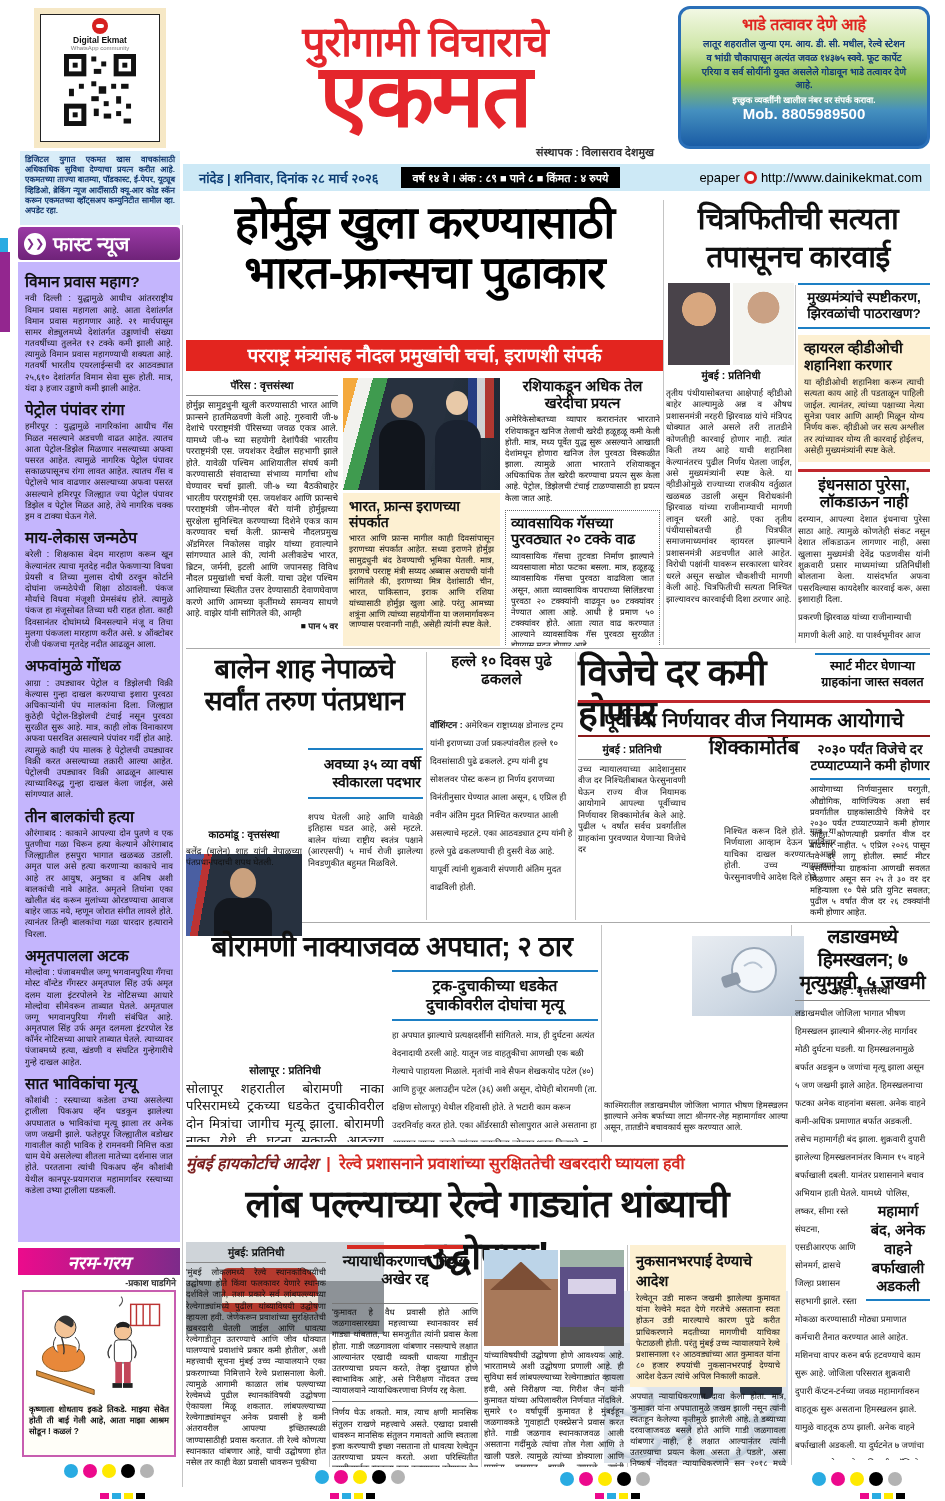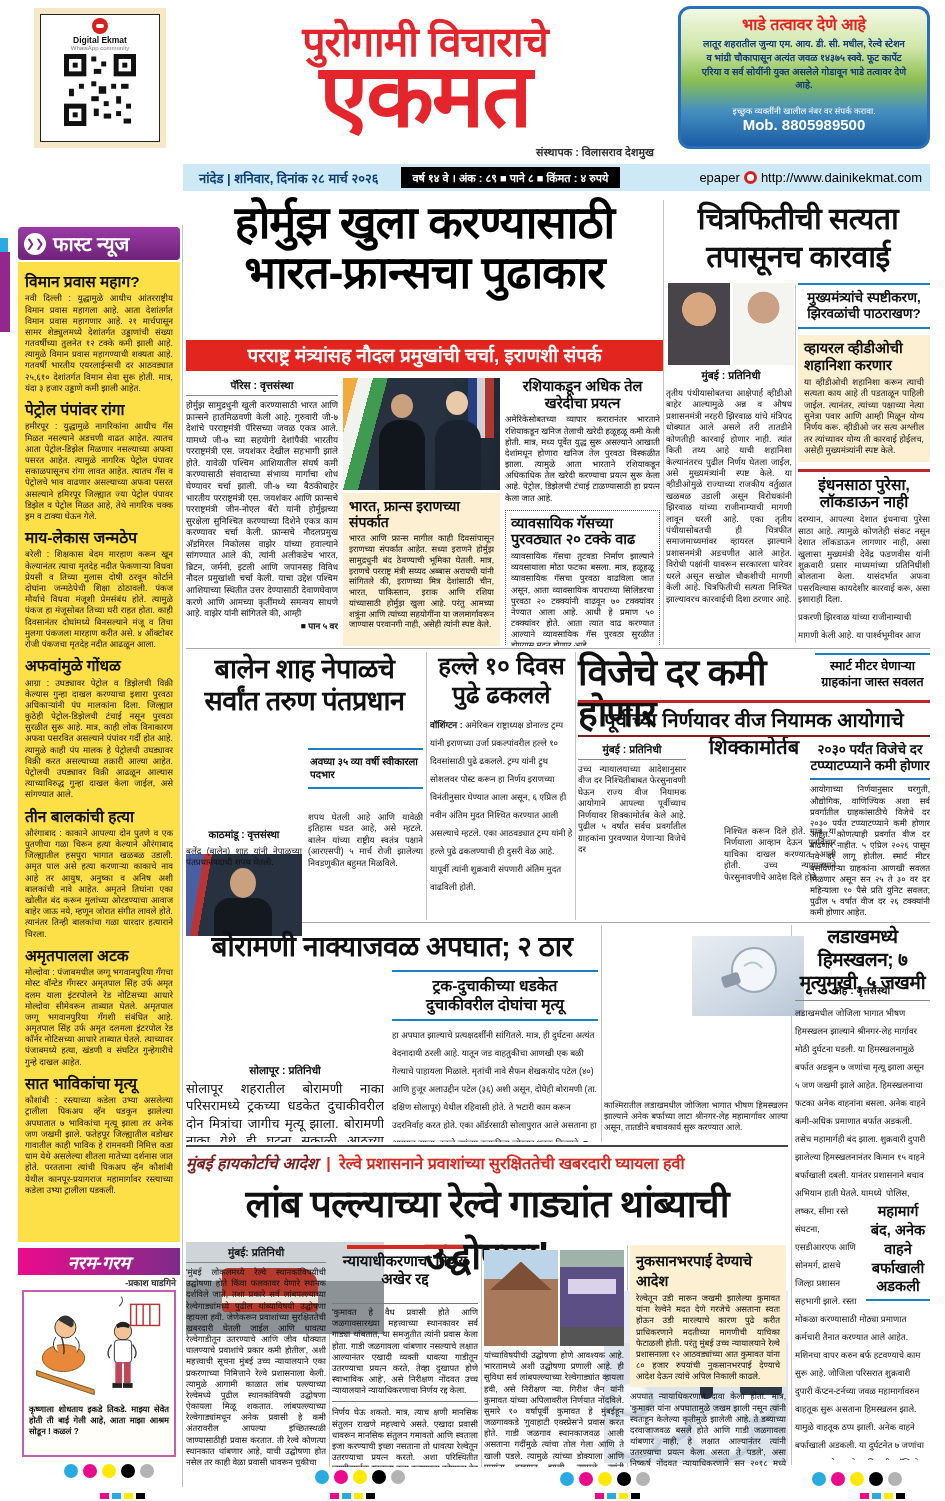"इच्छुक व्यक्तींनी खालील नंबर वर" .ad-contact { font-weight: normal -> bold; margin-top: 13px -> 2px }
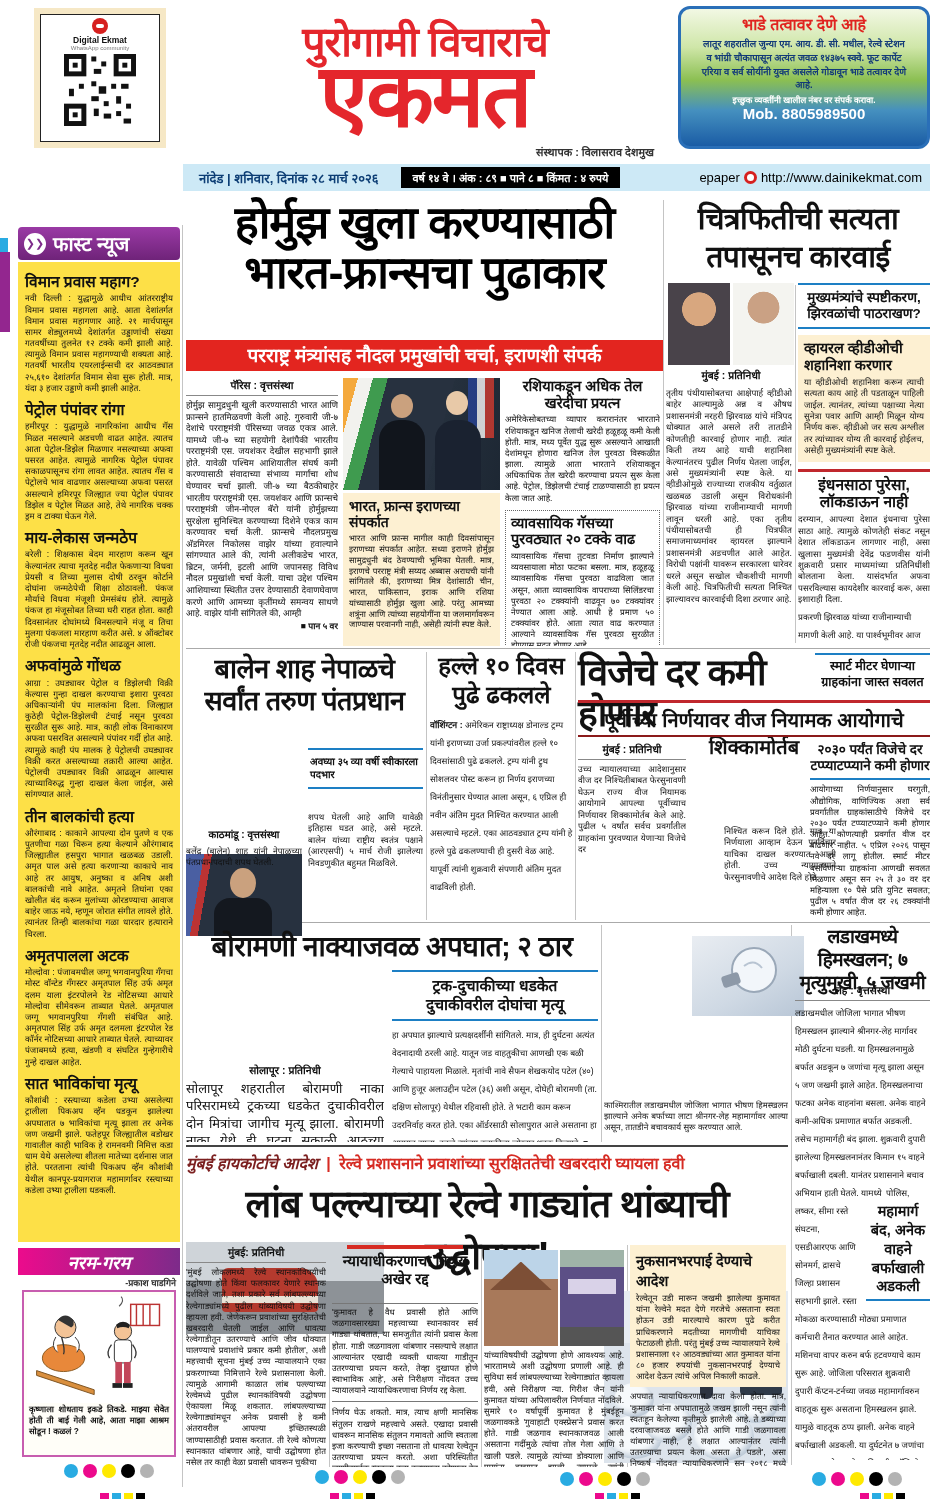"डिजिटल युगात एकमत खास वाचकांसाठी" div.abs { html: none -> <div>डिजिटल युगात एकमत खास वाचकांसाठी अधिकाधिक सुविधा देण्याचा प्रयत्न करीत आहे. एकमतच्या ताज्या बातम्या, पॉडकास्ट, ई-पेपर, यूट्यूब व्हिडिओ, ब्रेकिंग न्यूज आदींसाठी क्यू-आर कोड स्कॅन करून एकमतच्या व्हॉट्सअप कम्युनिटीत सामील व्हा. अपडेट रहा.</div> }
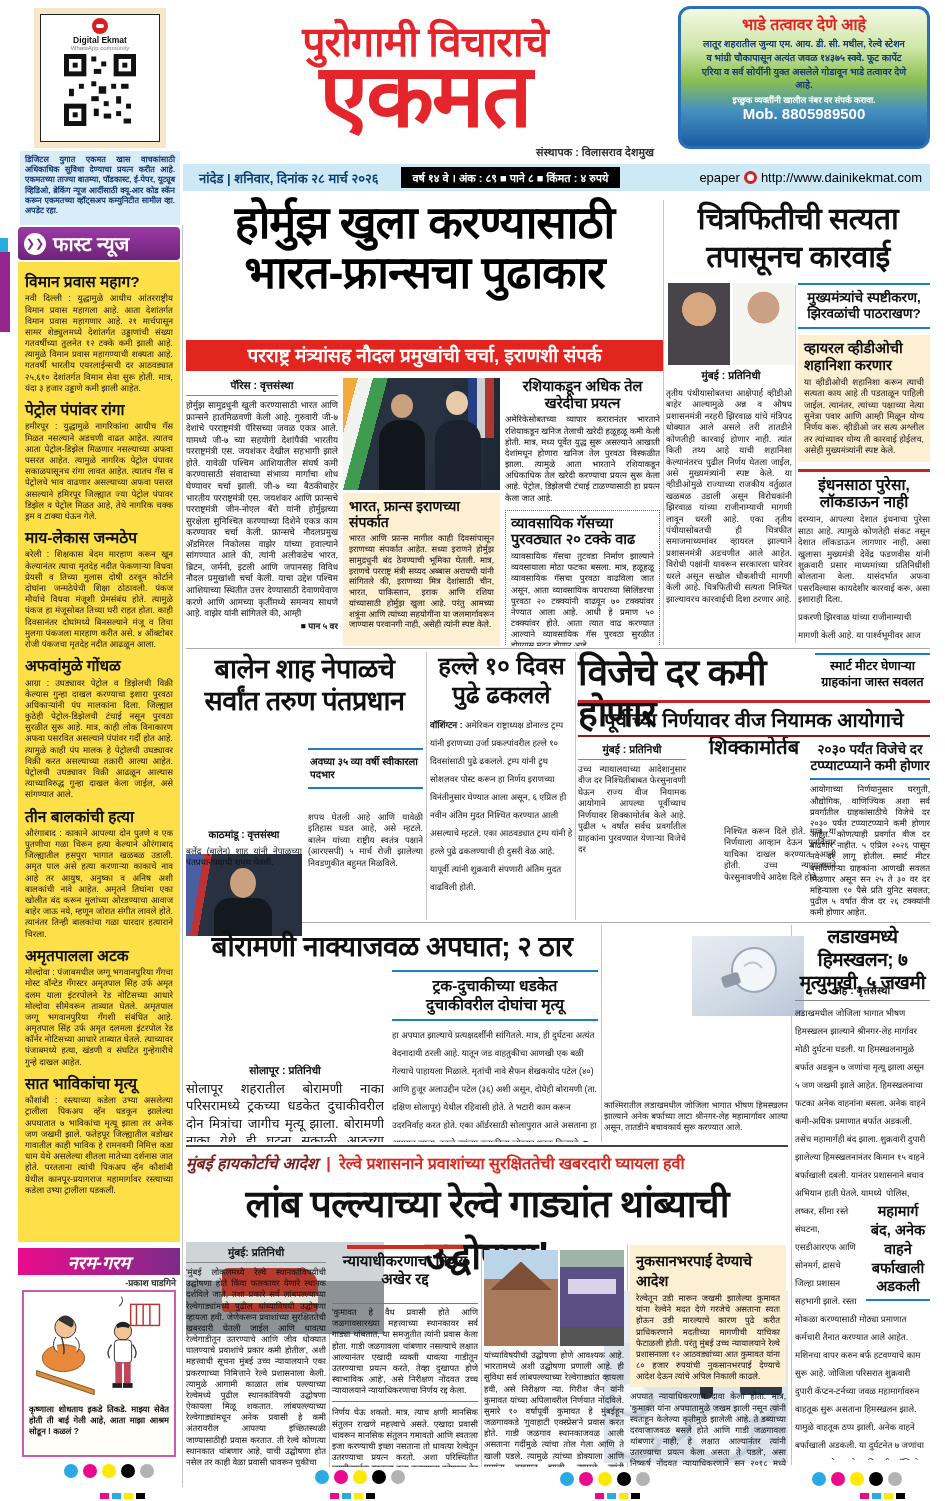"विमान प्रवास महाग?" .sidebar-body { background: #fde047 -> #c4b5fd }
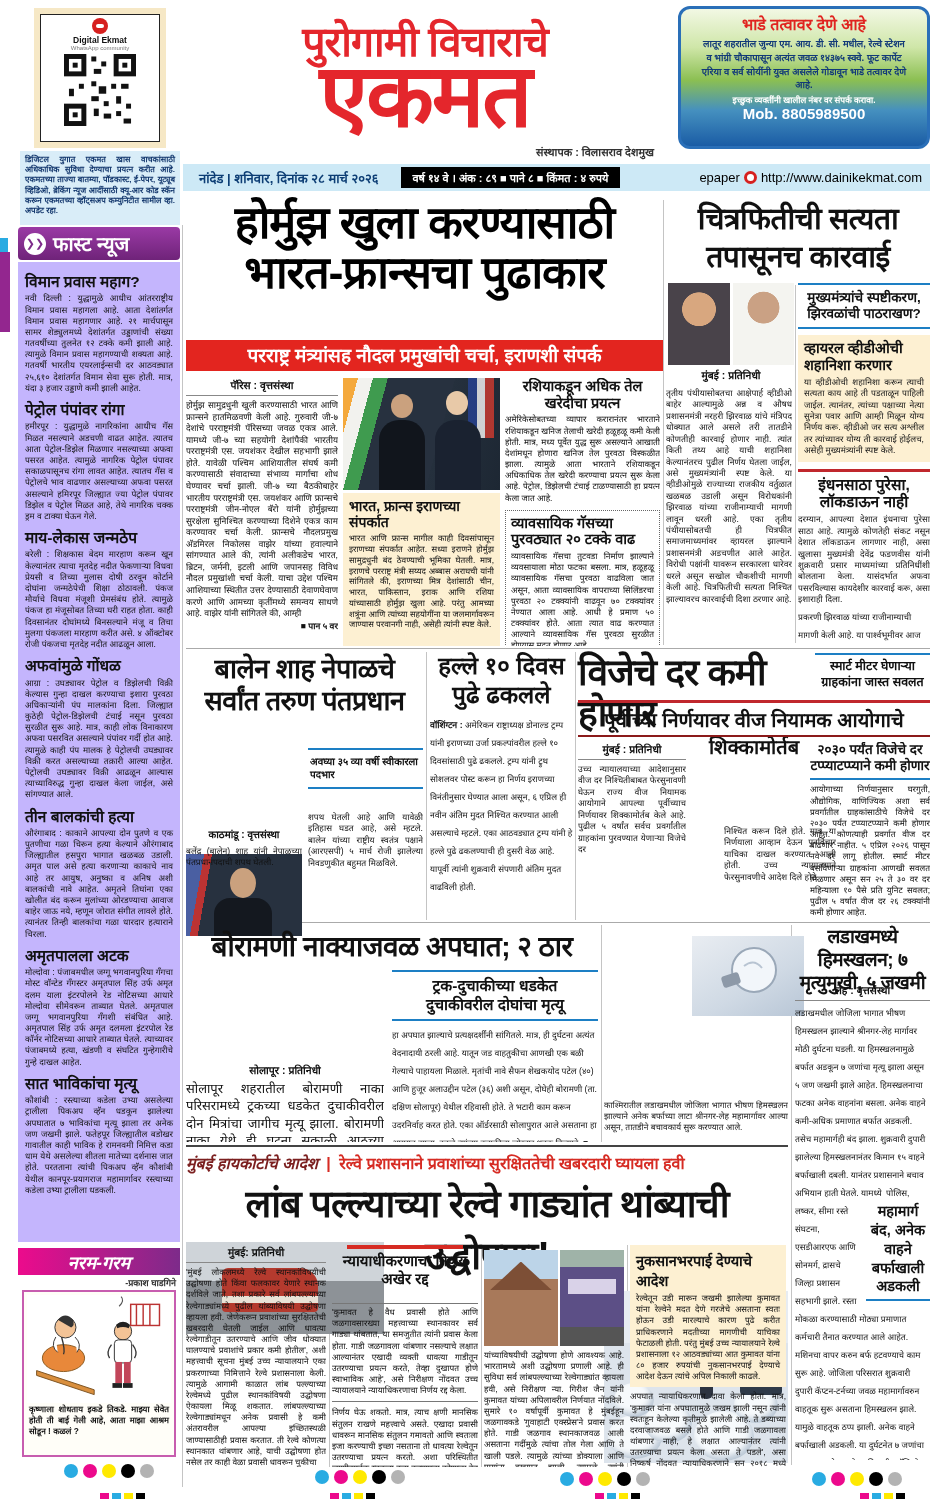"हल्ले १० दिवस पुढे ढकलले" .strikes-headline { font-size: 24px -> 15px }
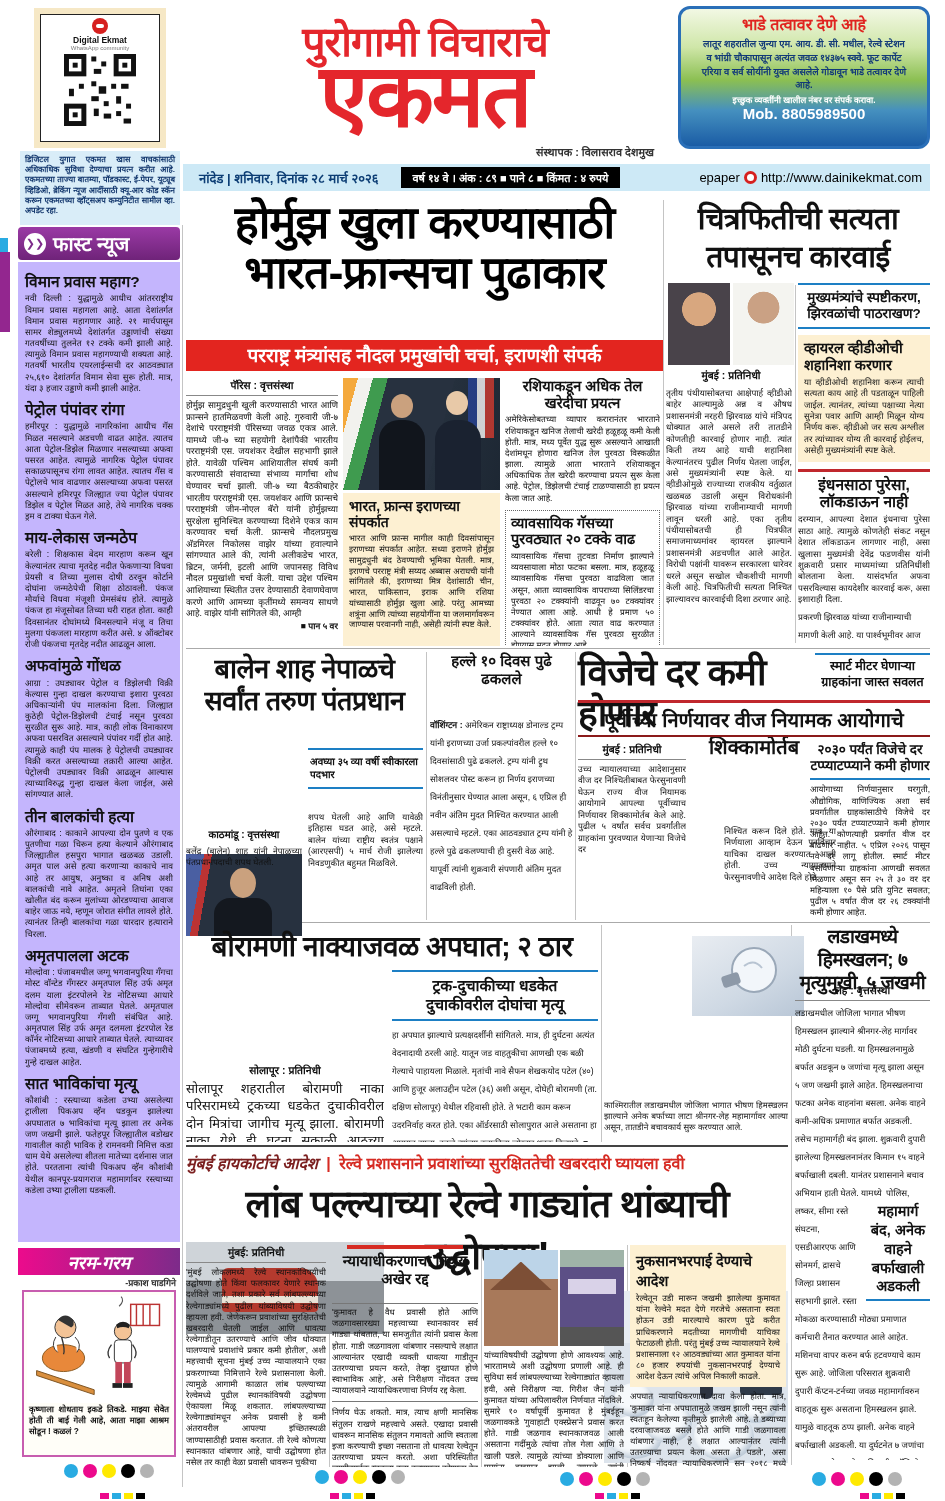"अवघ्या ३५ व्या वर्षी स्वीकारला" .balen-subhead { font-size: 10px -> 14px; text-align: left -> right }
